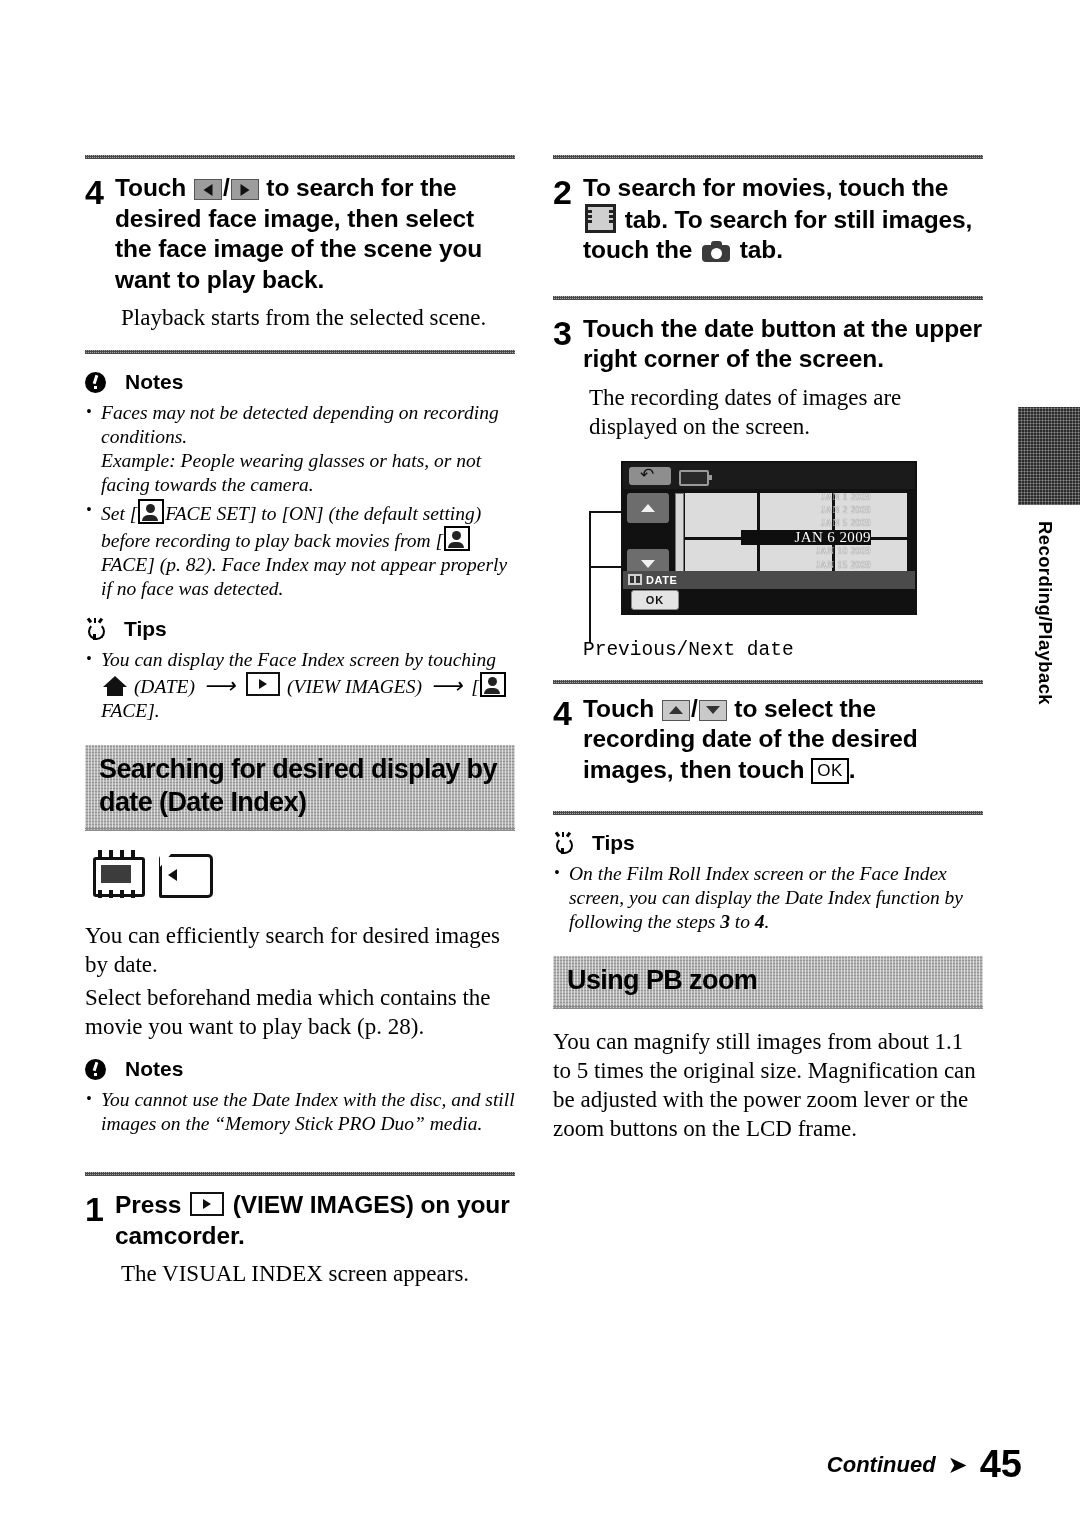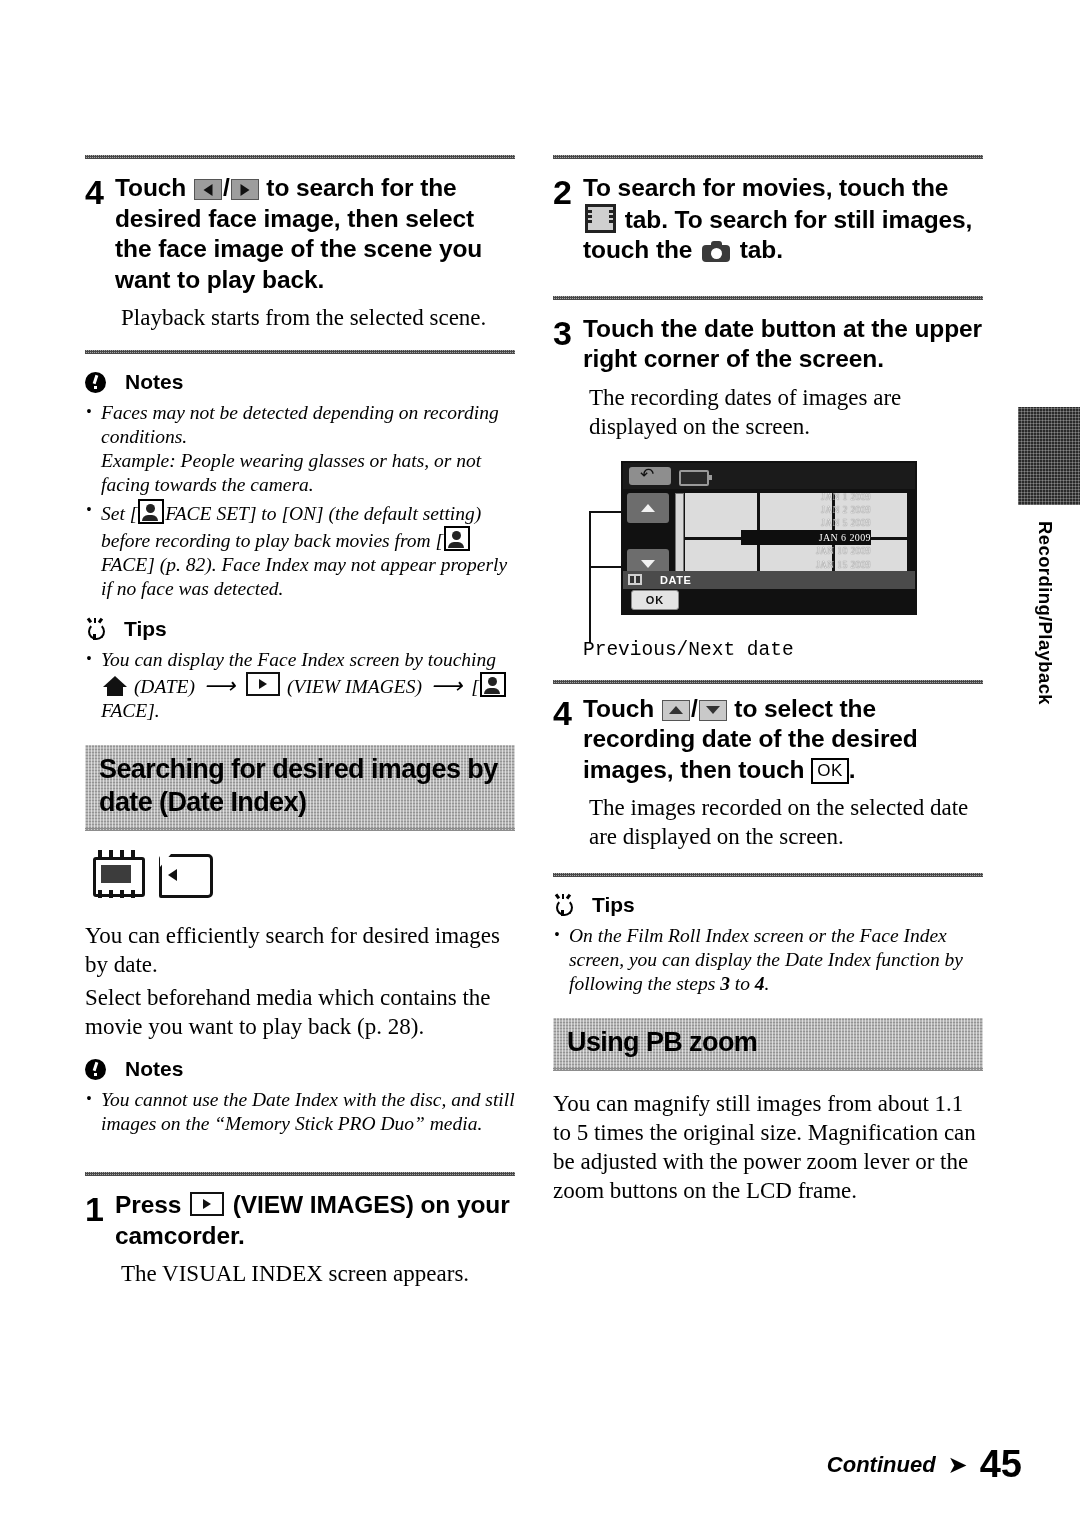"JAN 6 2009" .lcd-dates .d.sel { font-size: 10px -> 15px }
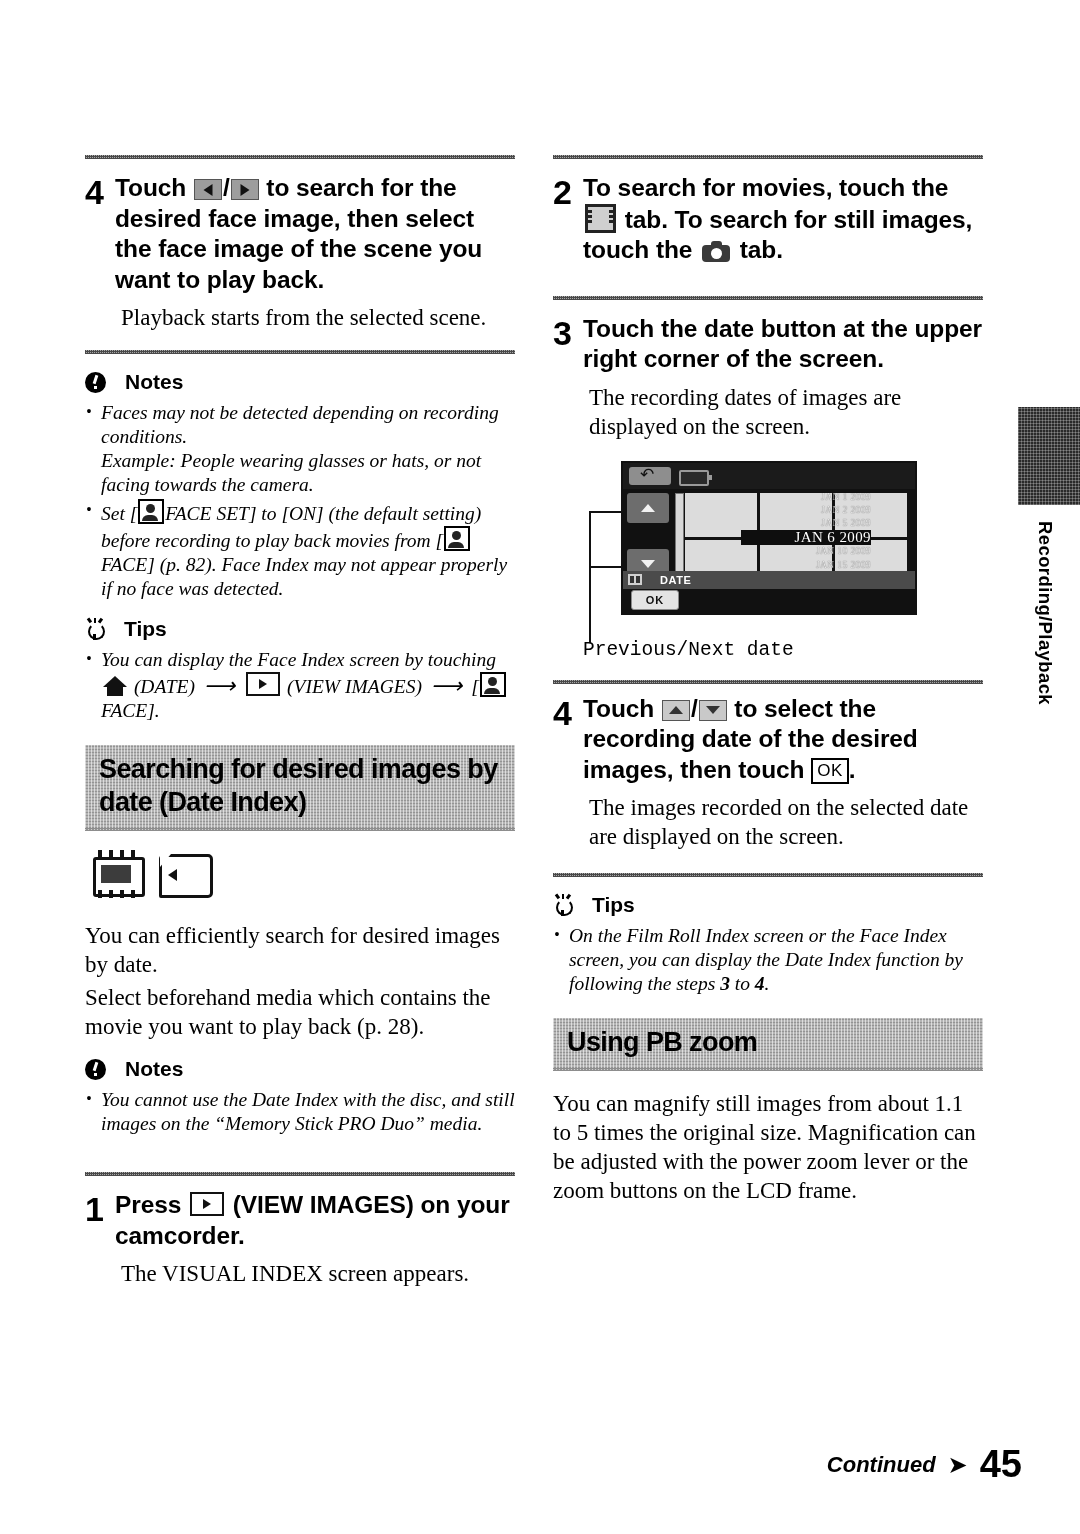"DATE" .lcd-datebar { gap: 18px -> 4px }
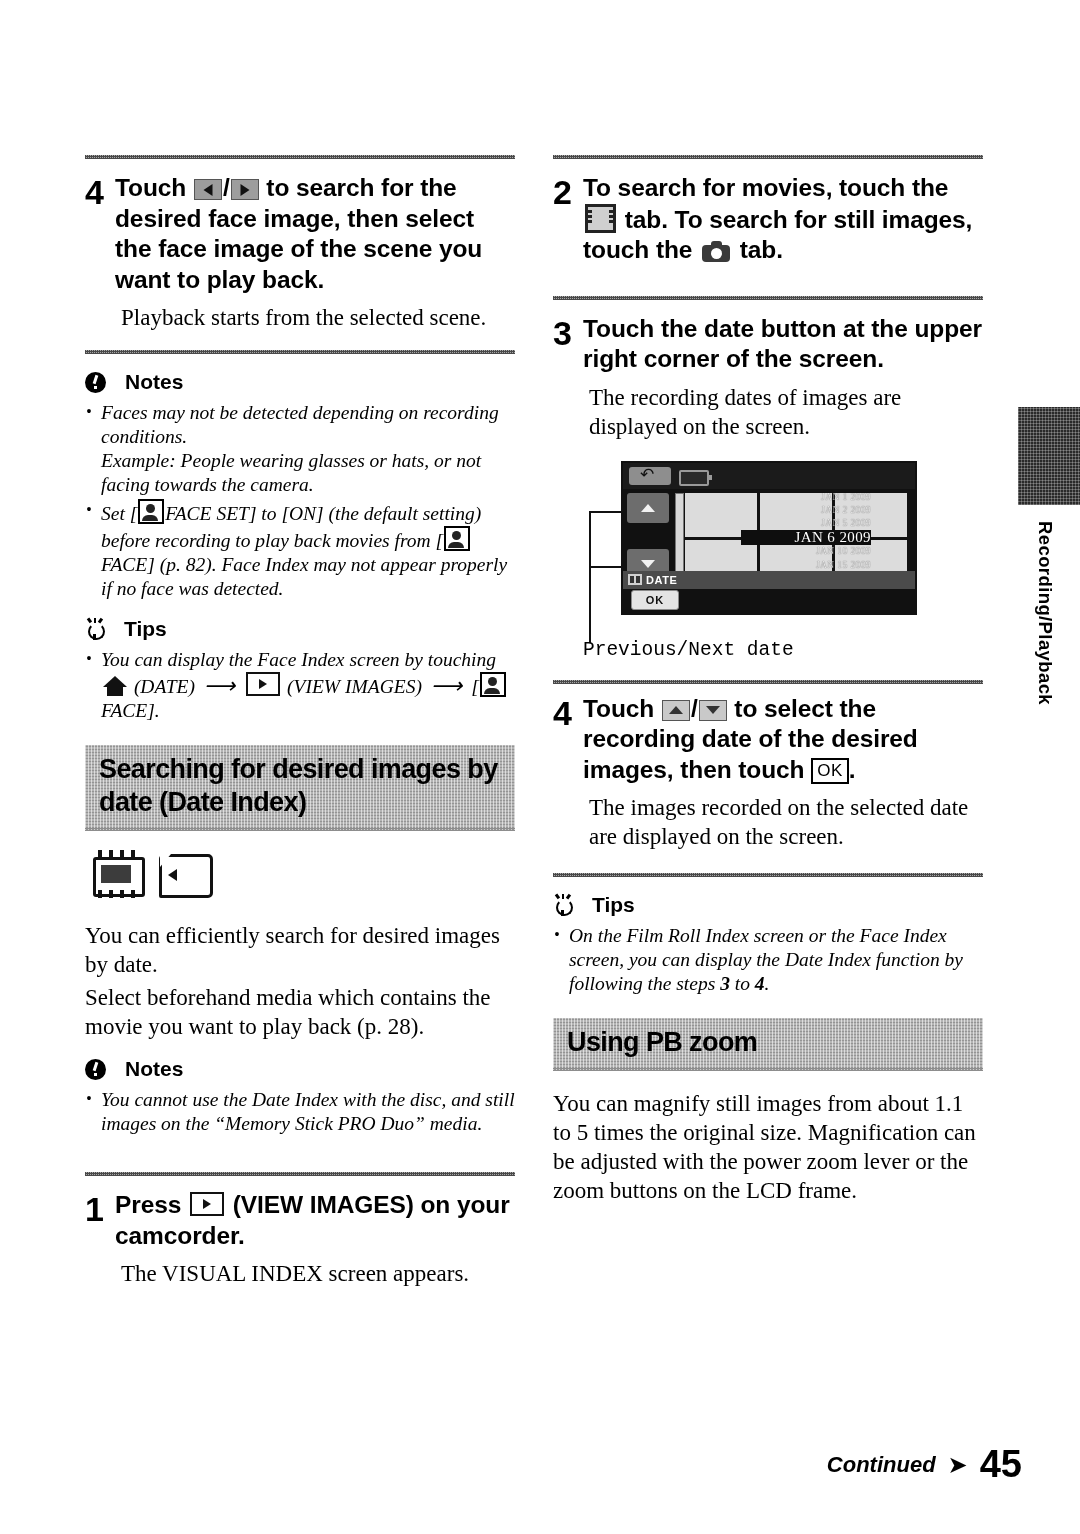"Searching for desired images by" div.sec-head { text: images -> display }
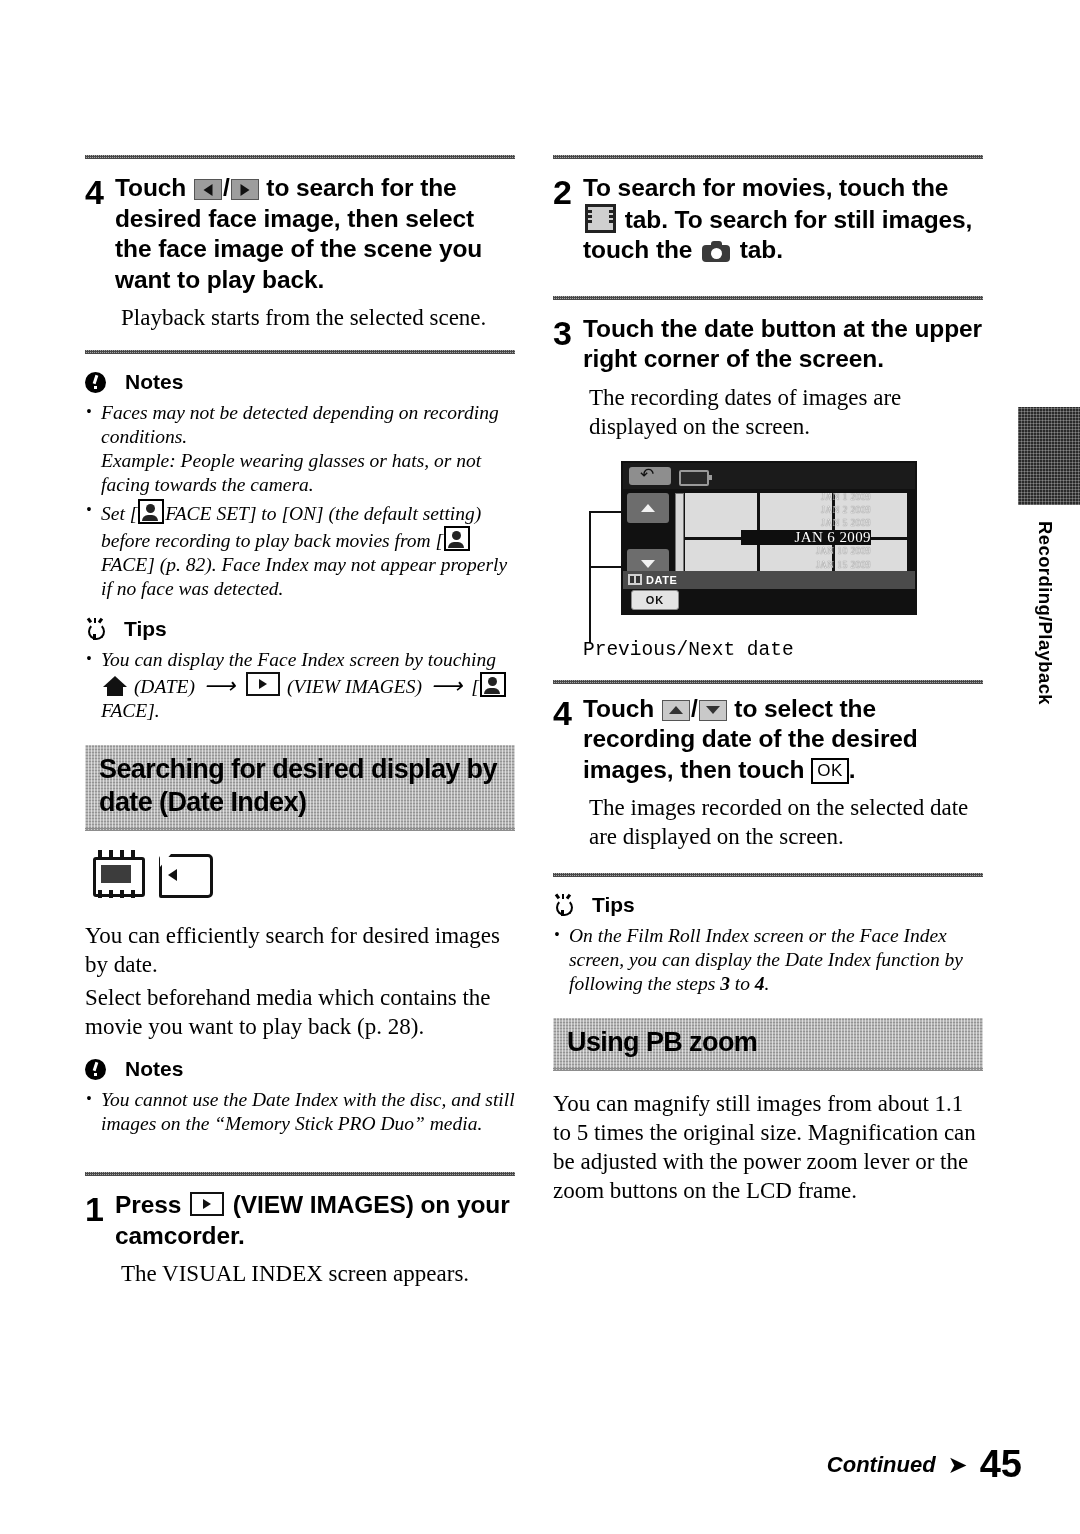"The images recorded on the" div.step-desc { html: <div>The images recorded on the selected date are displayed on the screen.</div> -> none }
